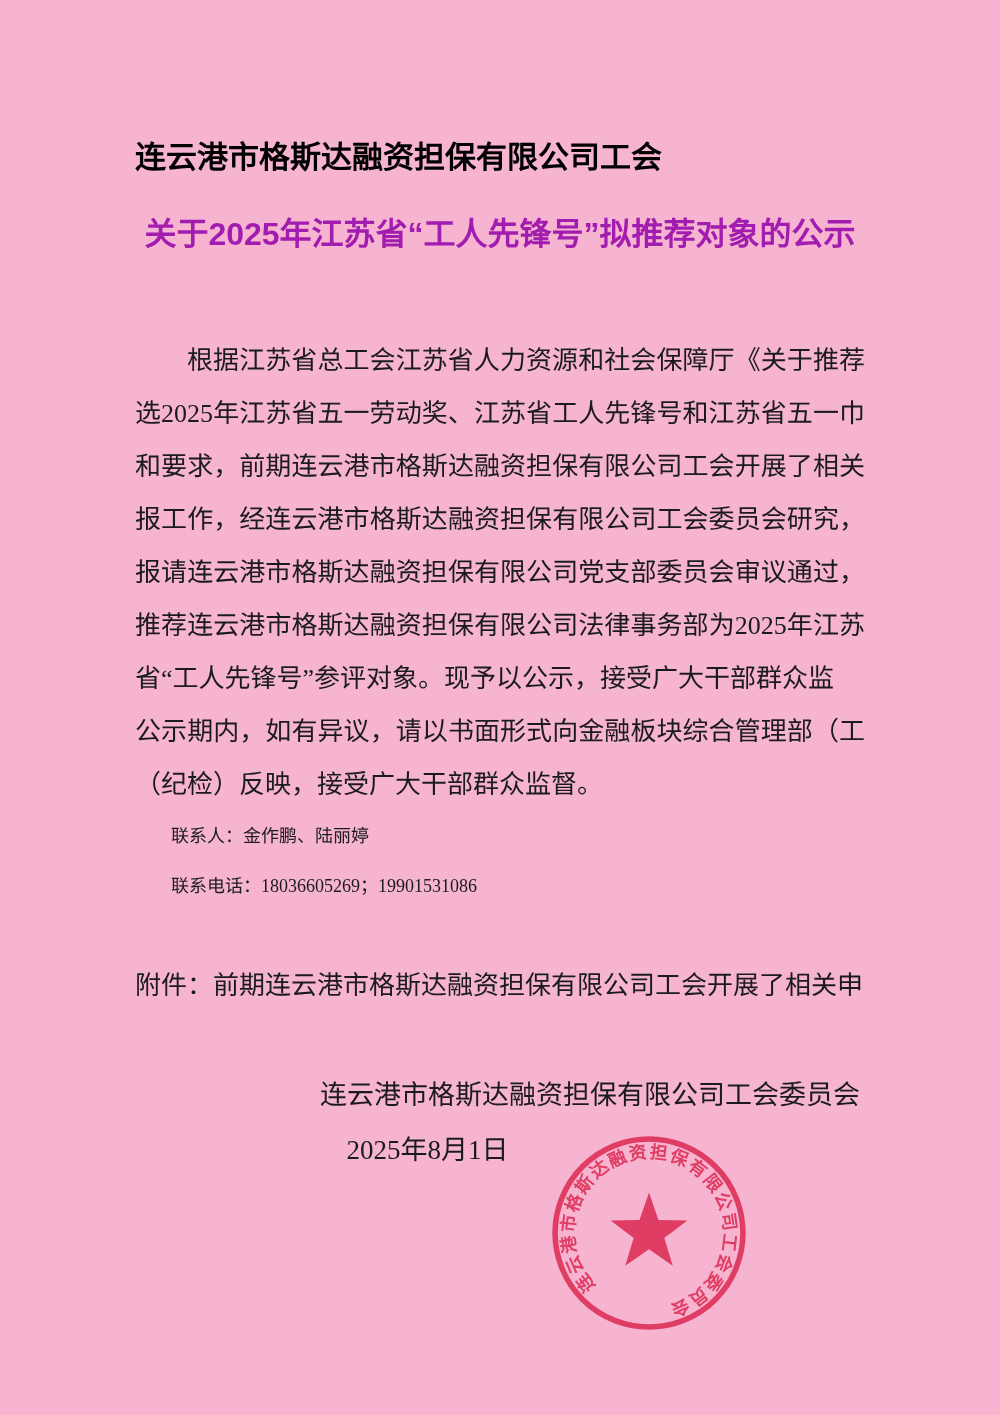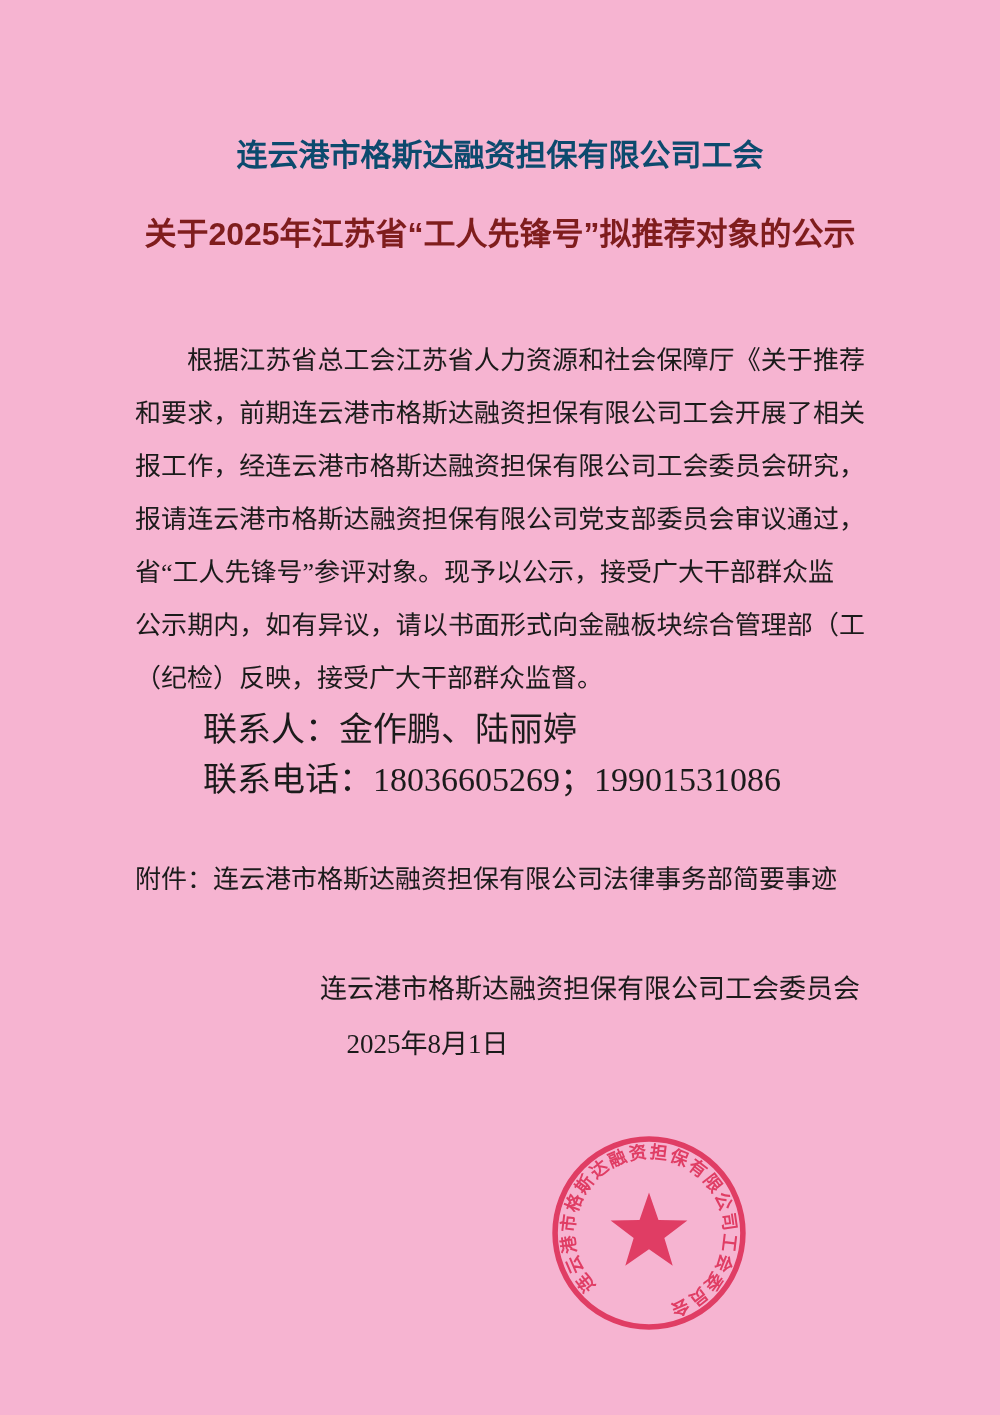"连云港市格斯达融资担保有限公司工会" .doc-title { color: #0c4a6e -> #000000; font-family: Liberation Mono, monospace -> Liberation Serif, serif; text-align: center -> left }
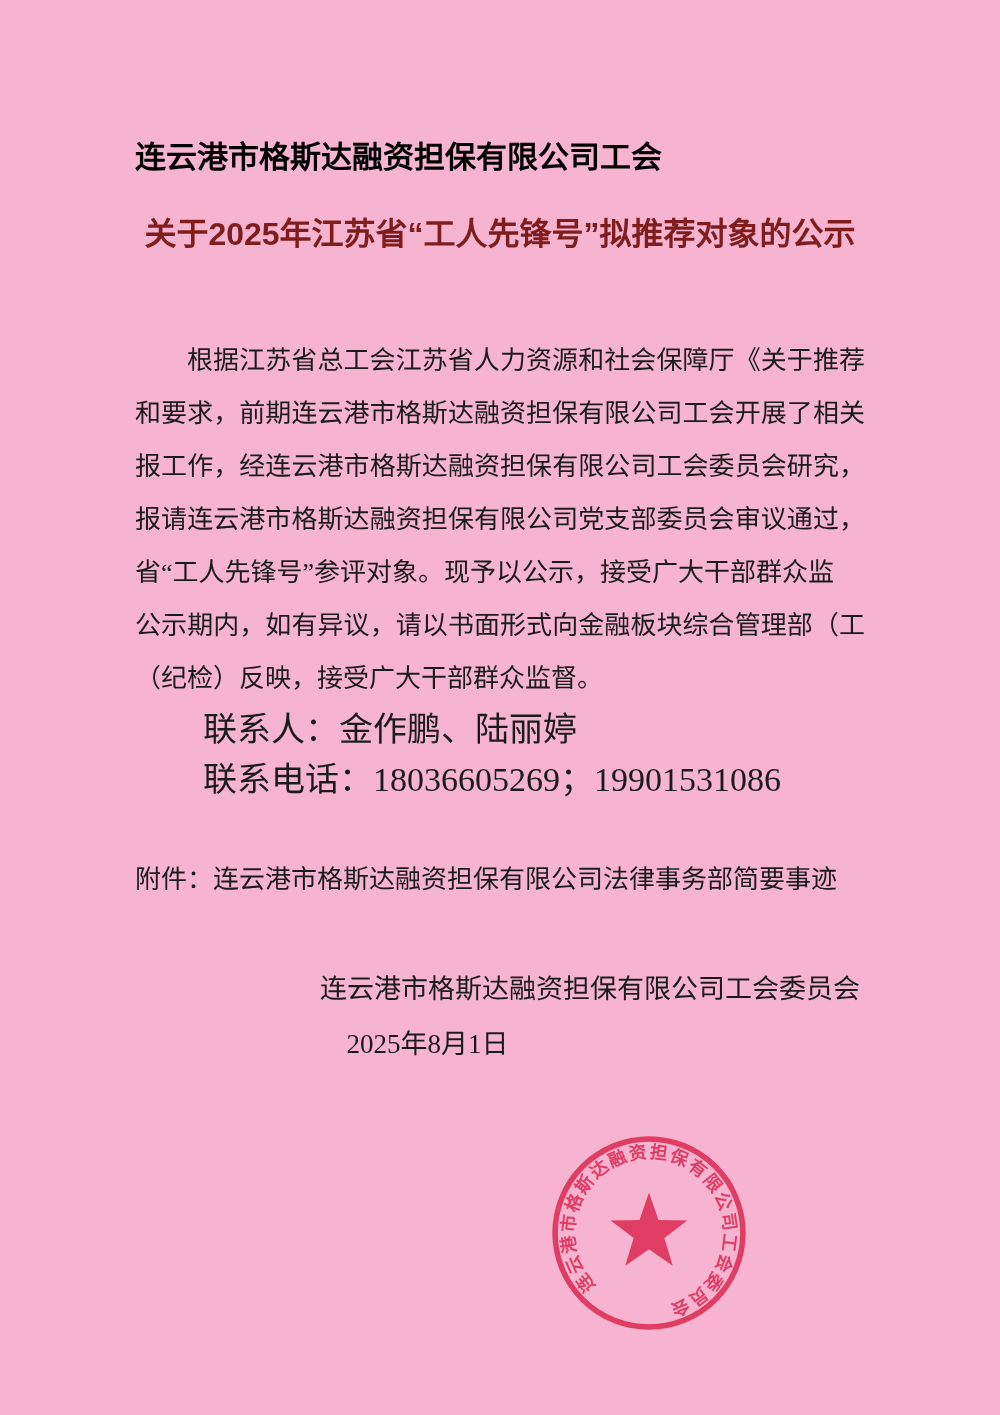"关于2025年江苏省“工人先锋号”拟推荐对象的公示" .doc-subtitle { color: #7f1d1d -> #a21caf }
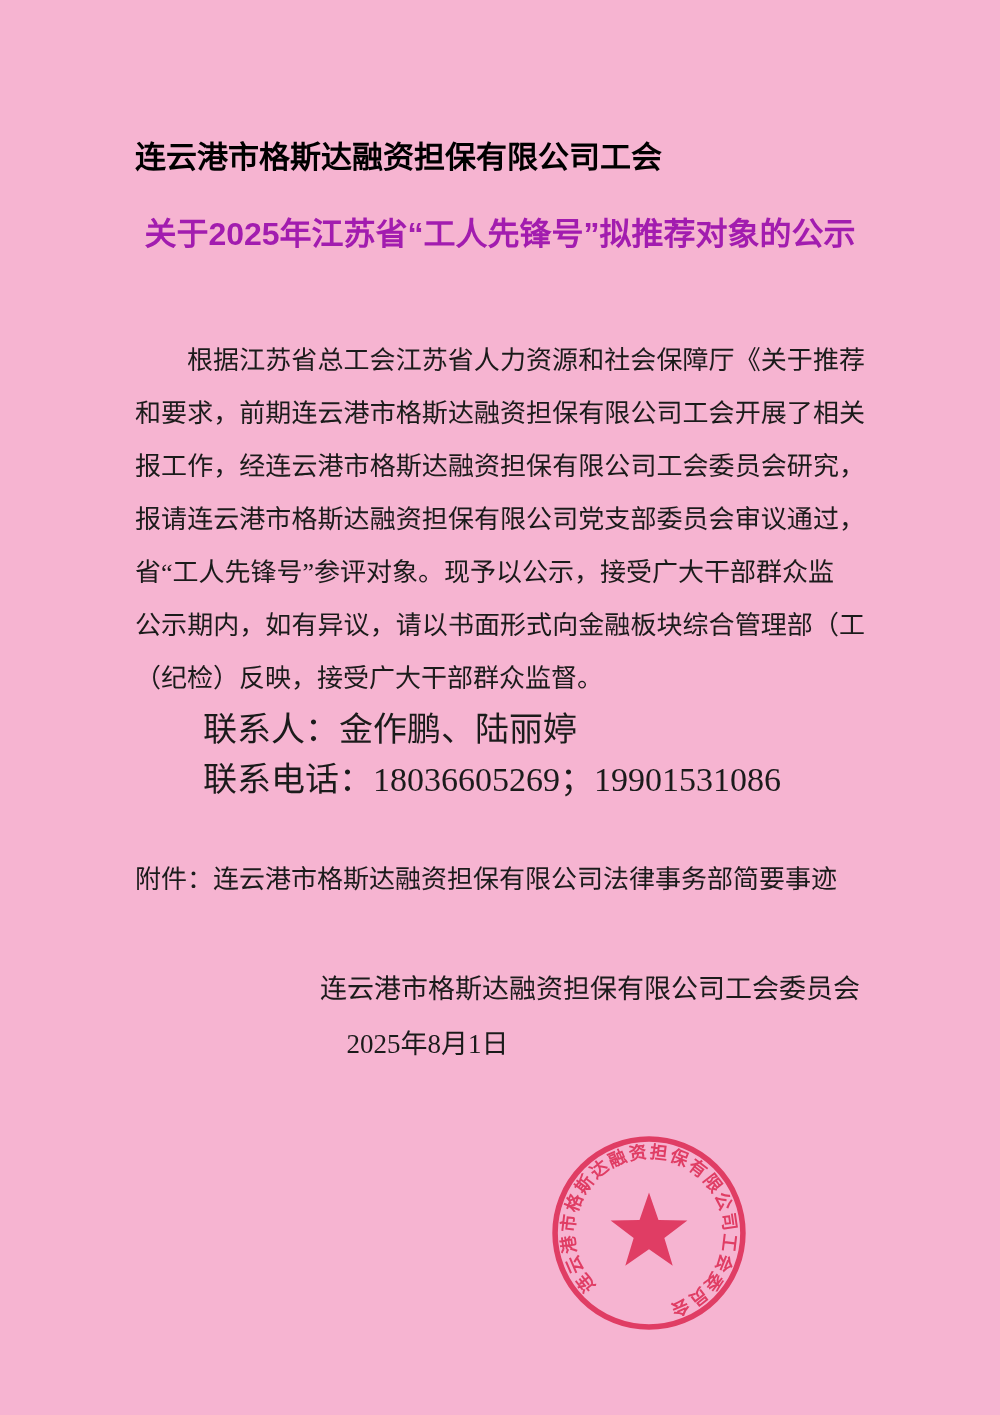"选2025年江苏省五一劳动奖、江苏省工人先锋号和江苏省五一巾" div.line { html: none -> <div>选2025年江苏省五一劳动奖、江苏省工人先锋号和江苏省五一巾</div> }
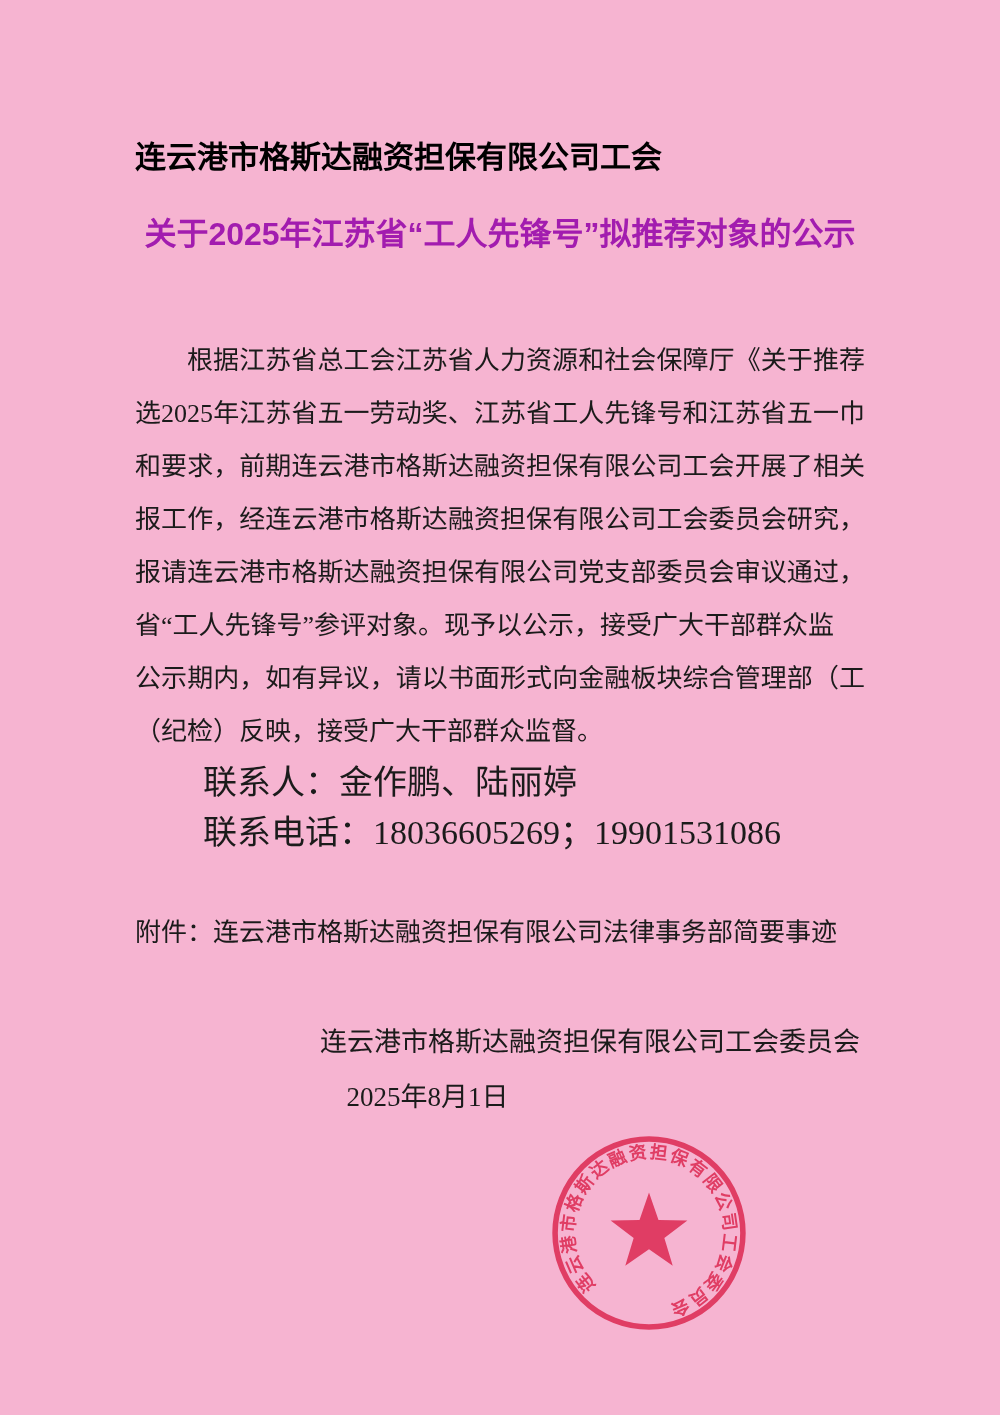"推荐连云港市格斯达融资担保有限公司法律事务部为2025年江苏" div.line { html: none -> <div>推荐连云港市格斯达融资担保有限公司法律事务部为2025年江苏</div> }
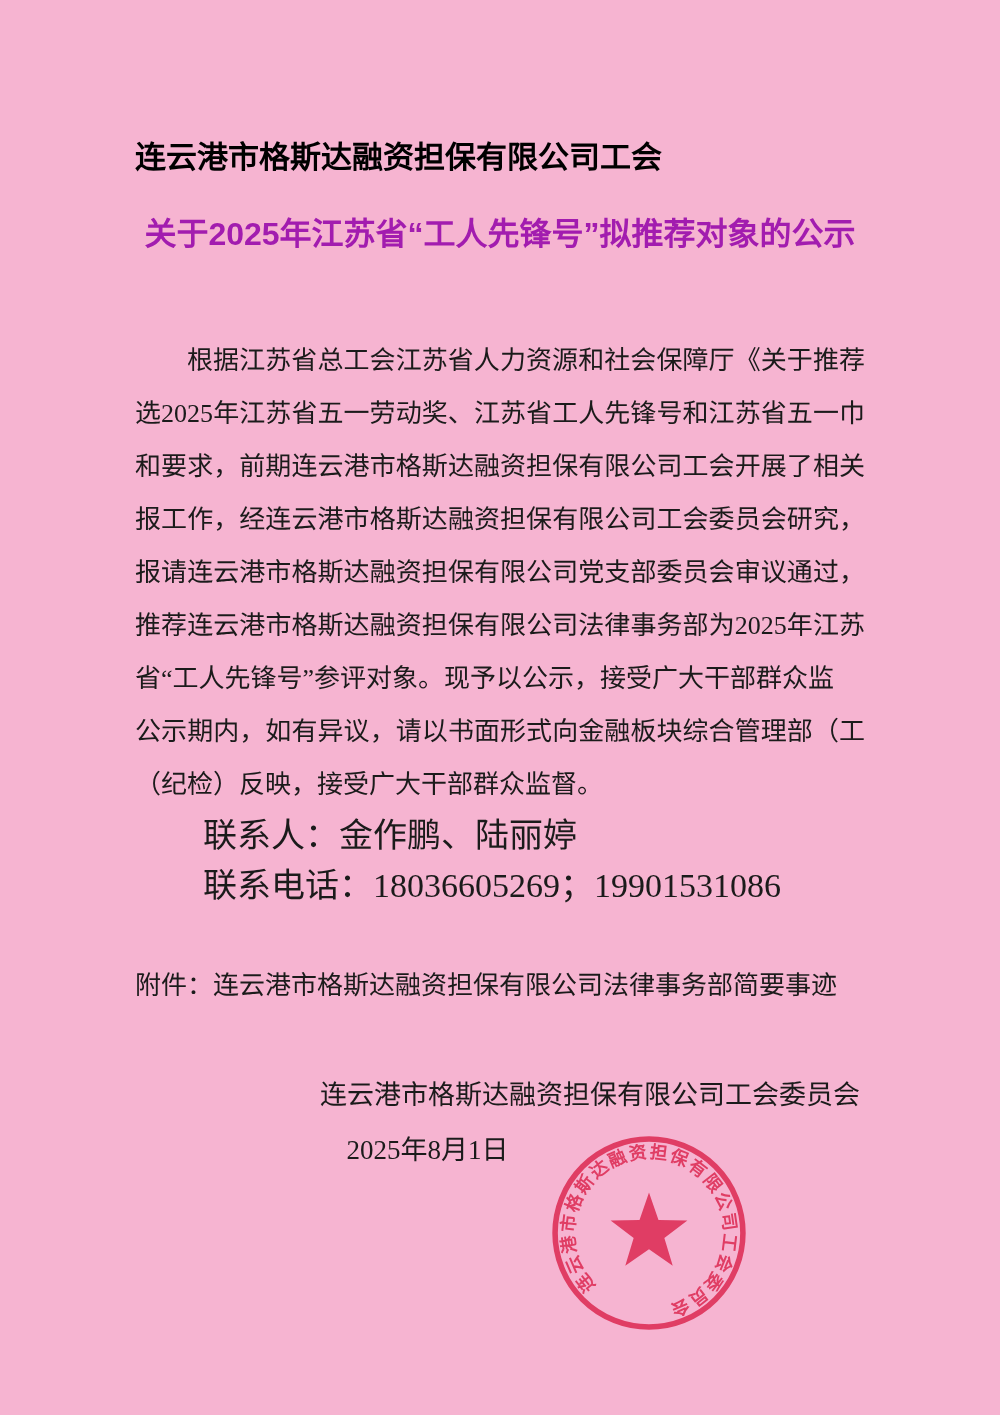"联系人：金作鹏、陆丽婷" .contact-line { font-size: 34px -> 18px }
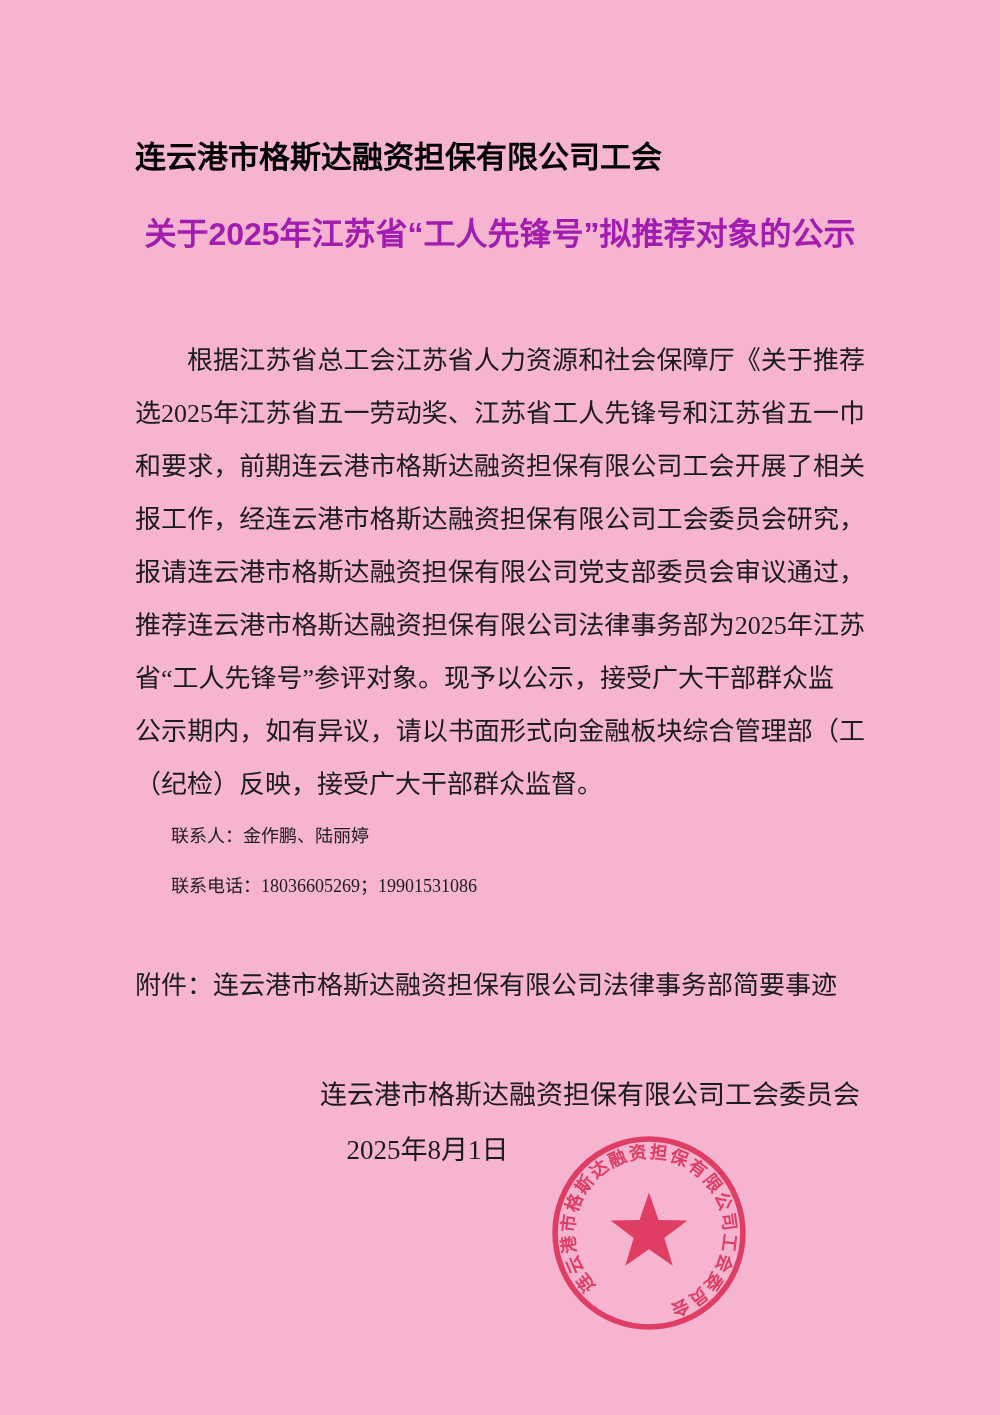"附件：连云港市格斯达融资担保有限公司法律事务部简要事迹" div.attachment-line { text: 连云港市格斯达融资担保有限公司法律事务部简要事迹 -> 前期连云港市格斯达融资担保有限公司工会开展了相关申 }
